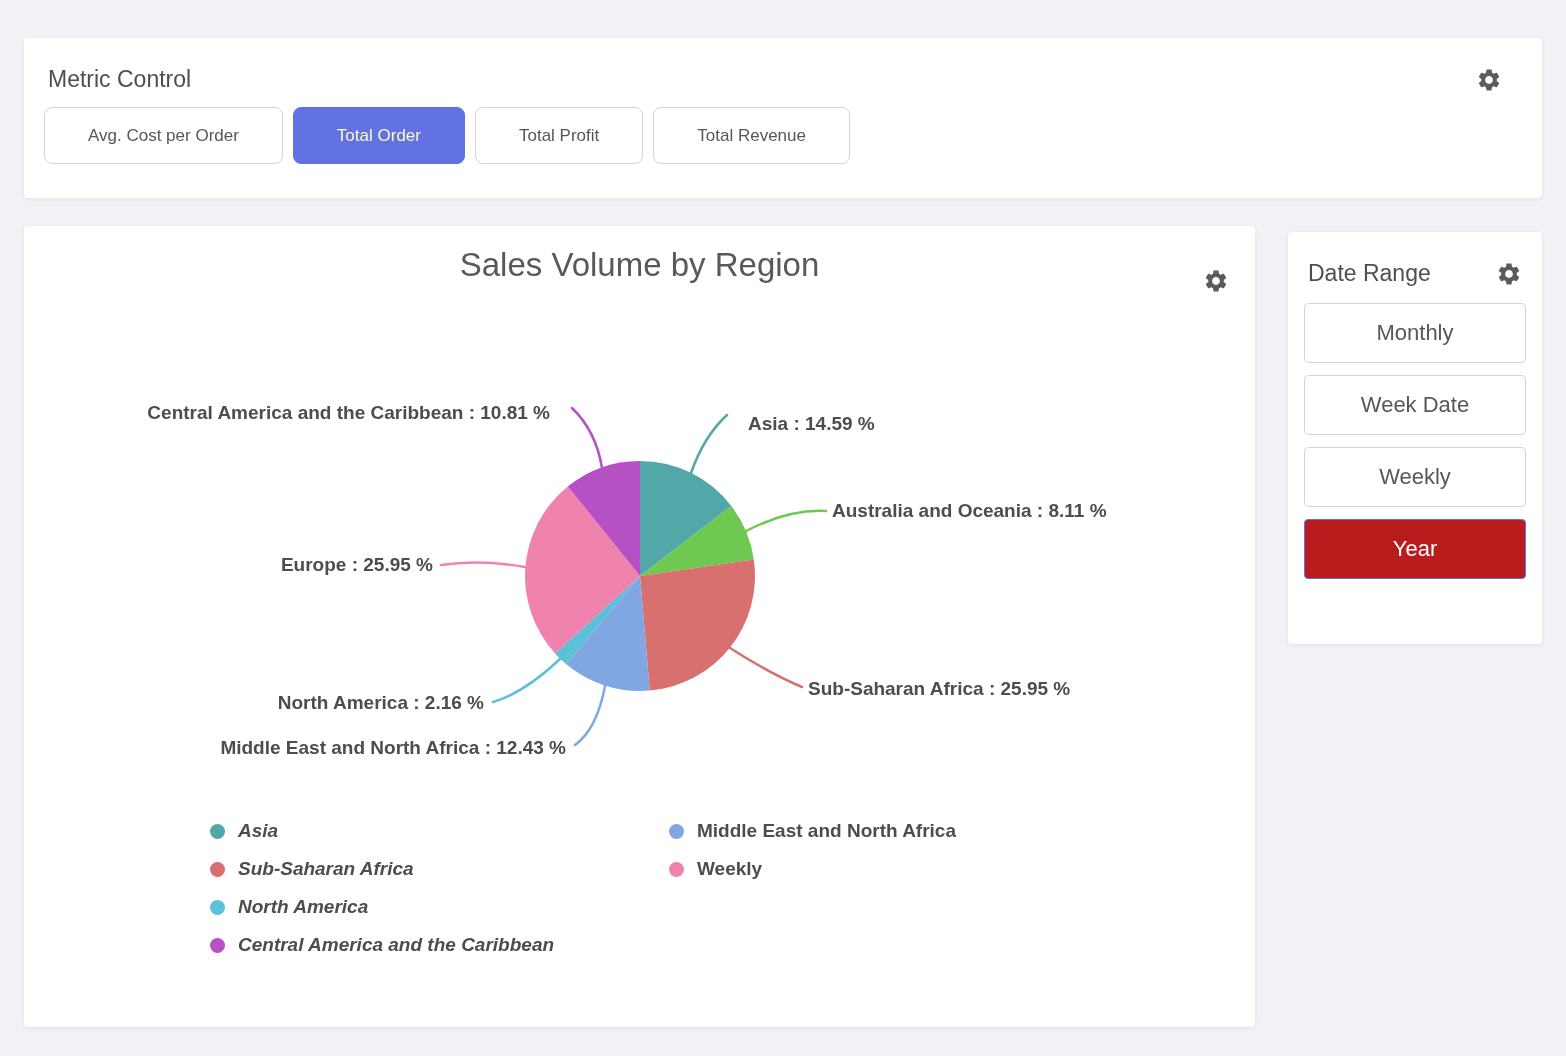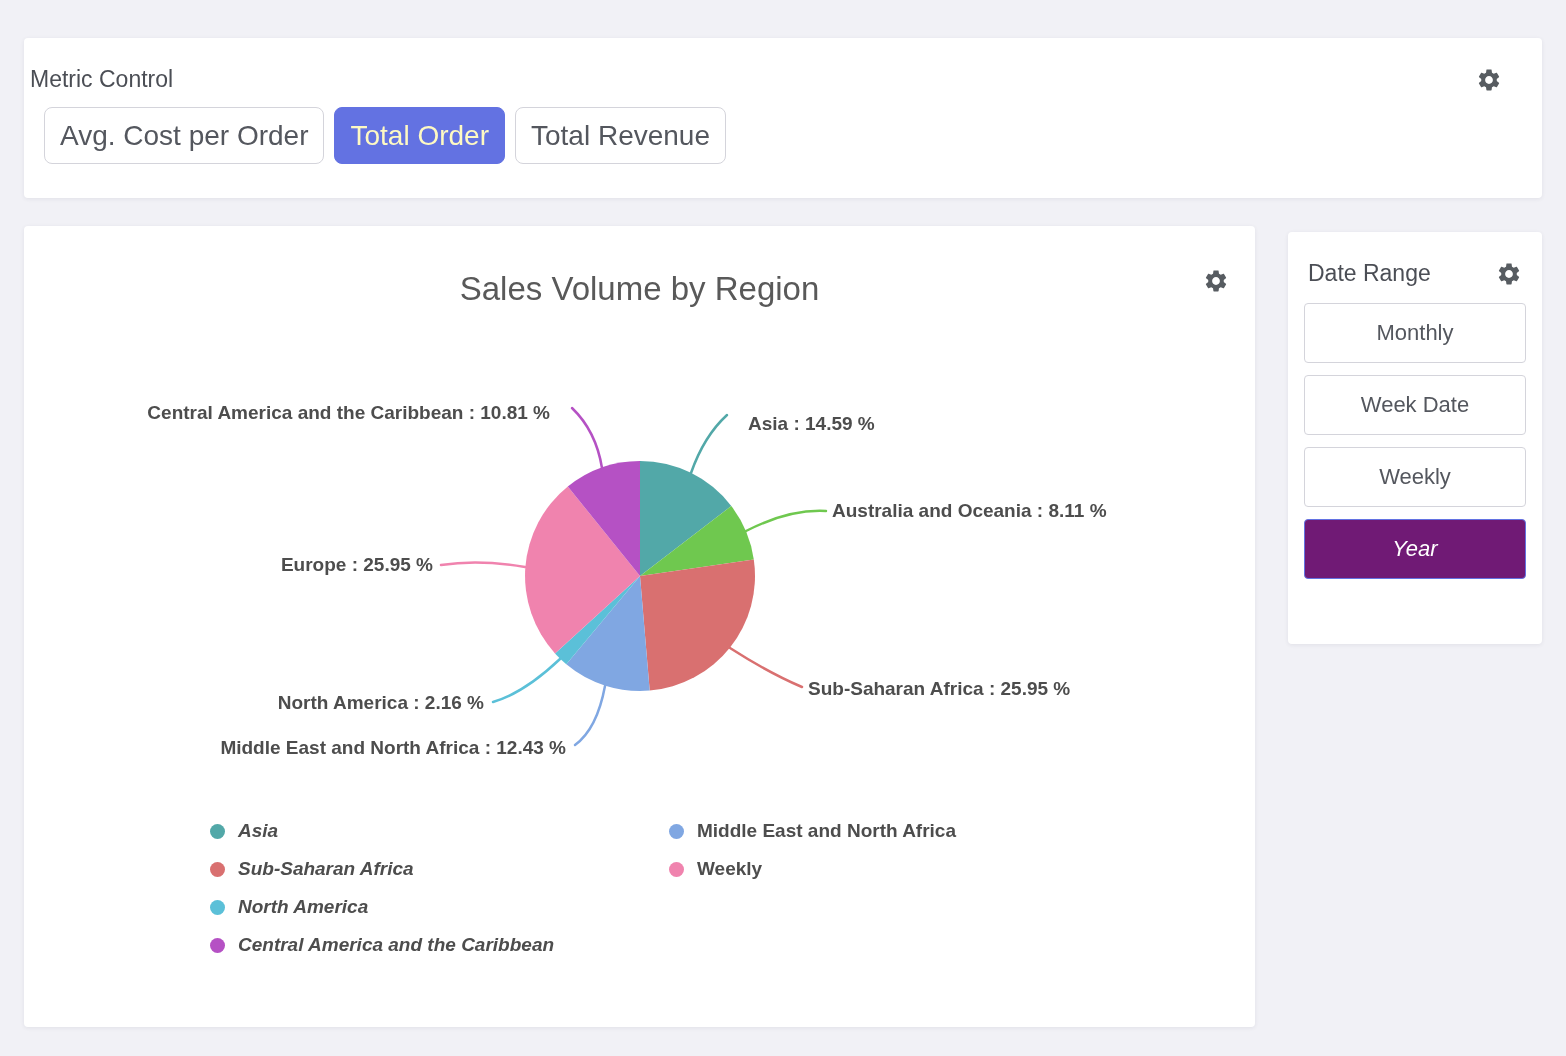"Metric Control" .panel-head { padding: 28px 40px 0 6px -> 28px 40px 0 24px }
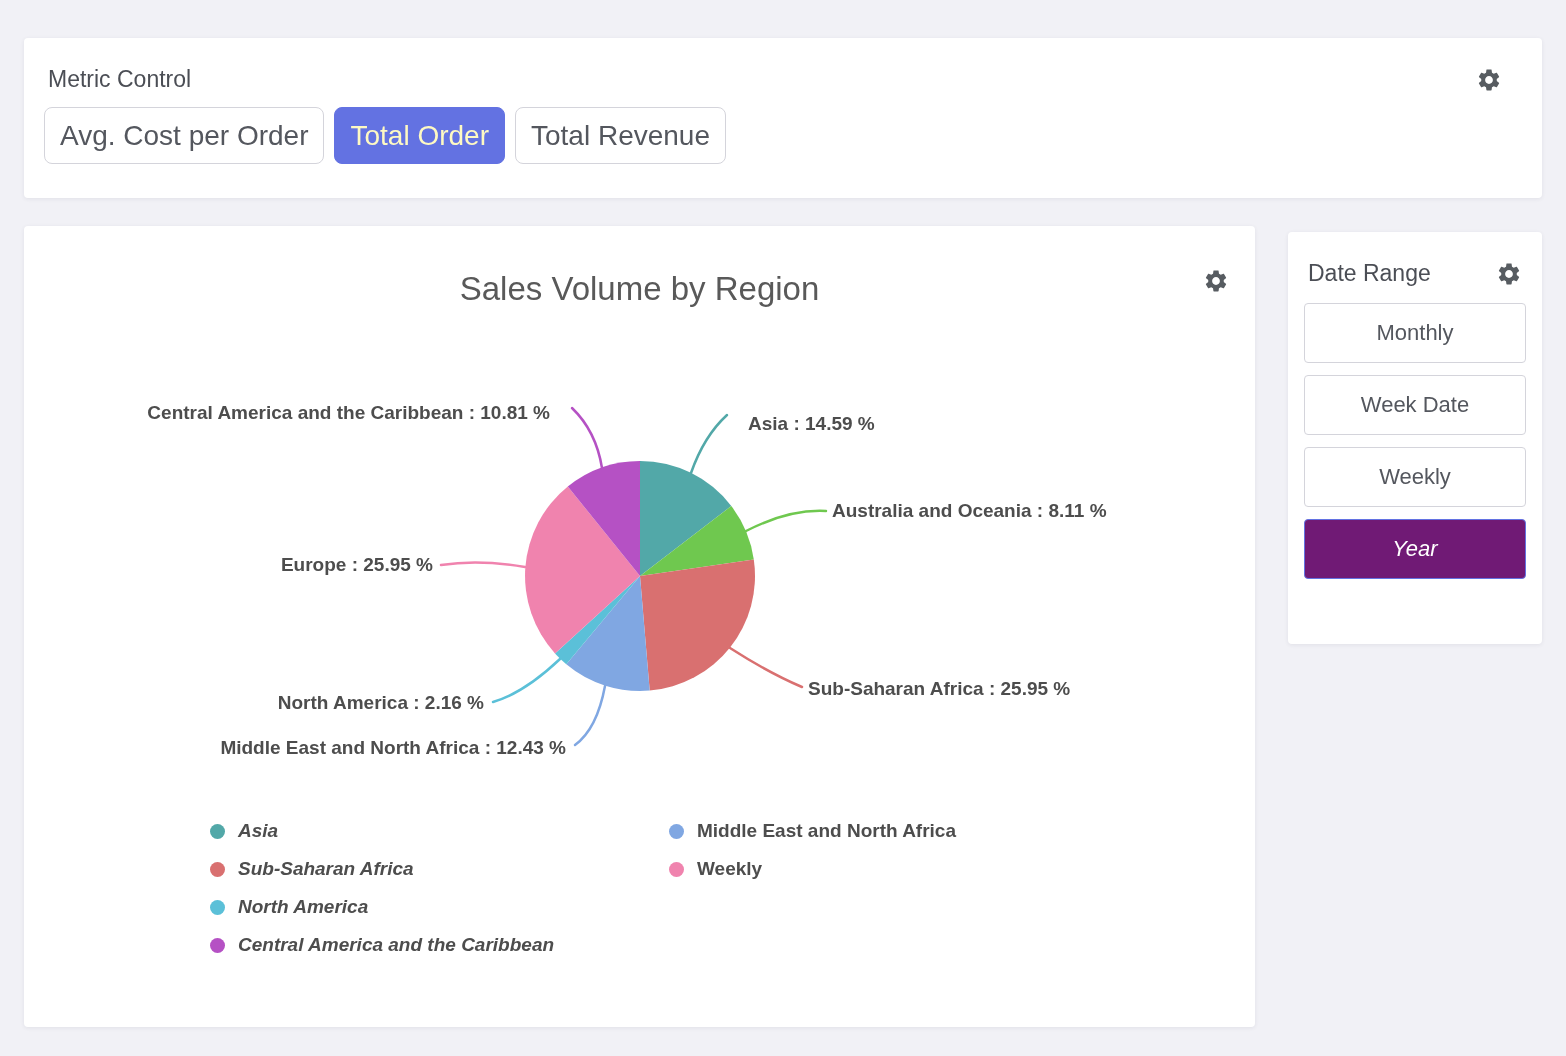"Avg. Cost per Order" .pill { font-size: 28px -> 17px; padding: 0 15px -> 0 43px }
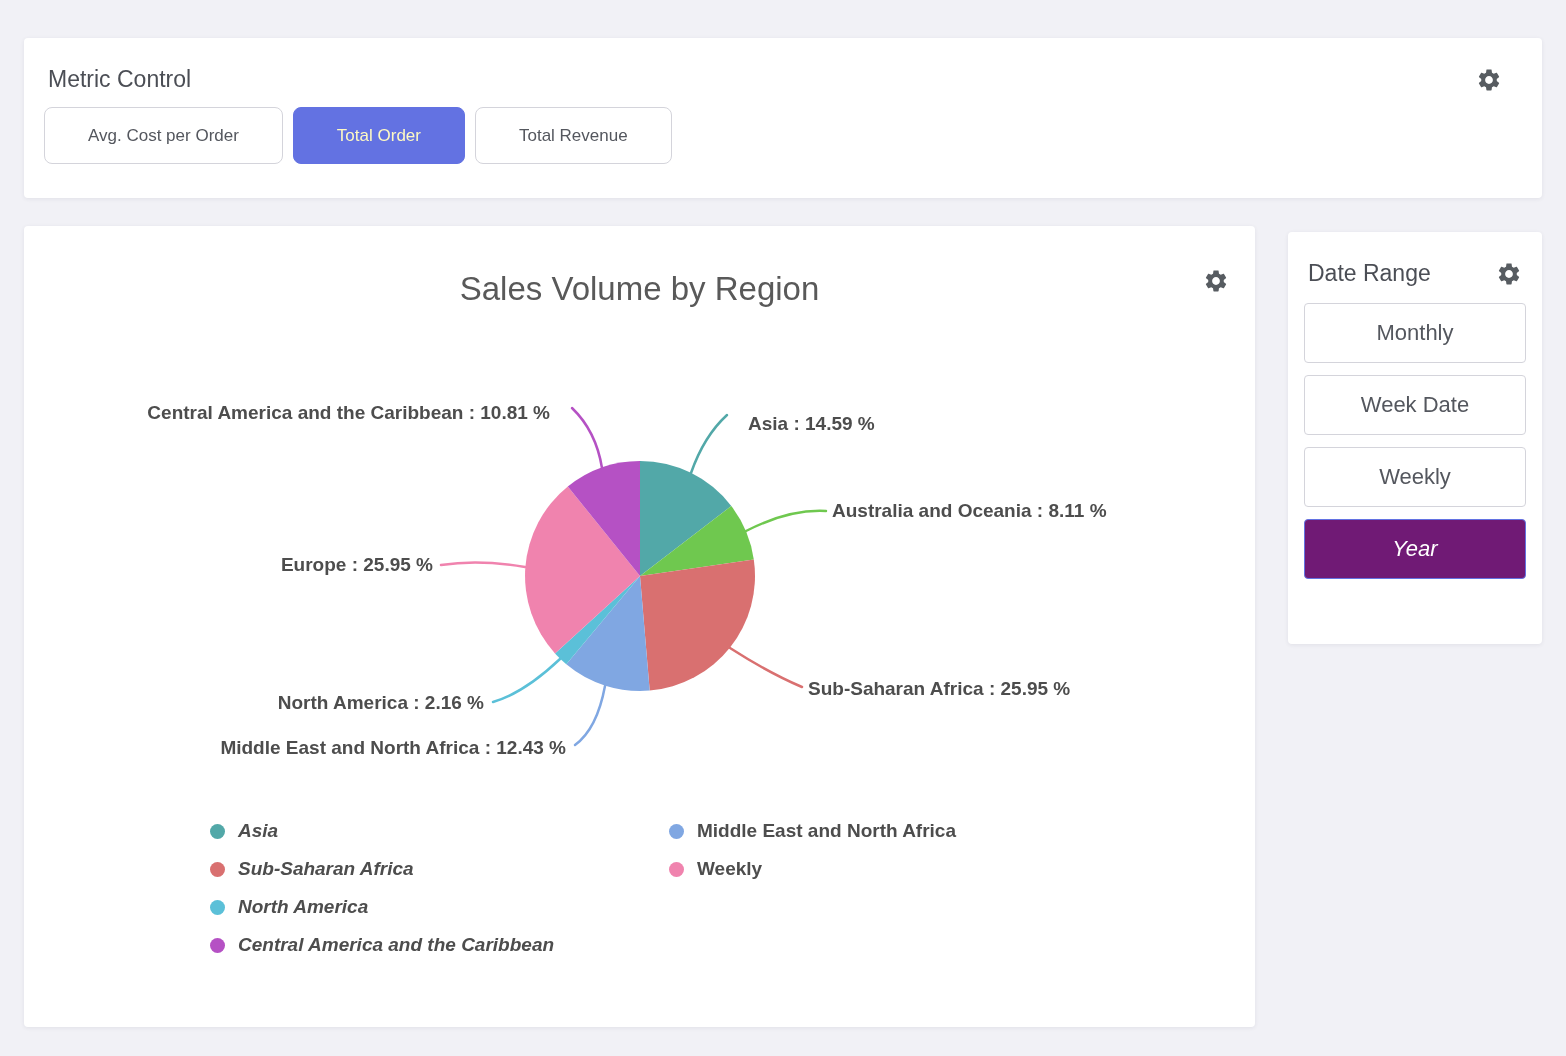"Total Profit" button.pill { html: none -> <button>Total Profit</button> }
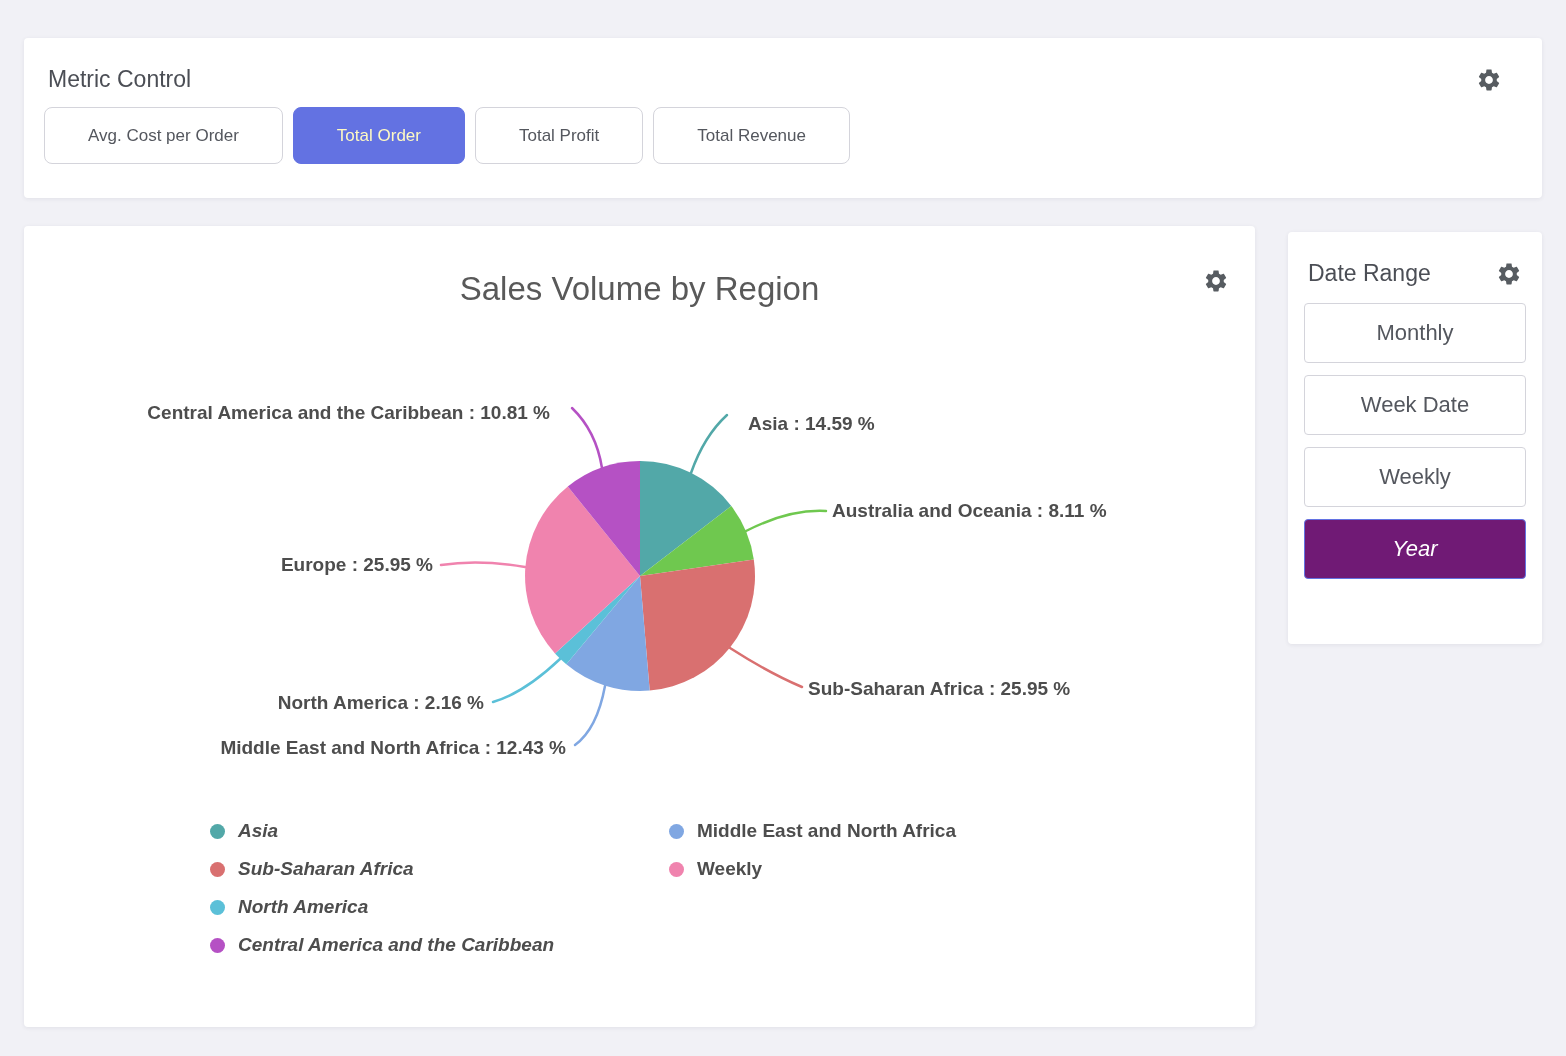"Sales Volume by Region" .chart-title { margin-top: 44px -> 20px }
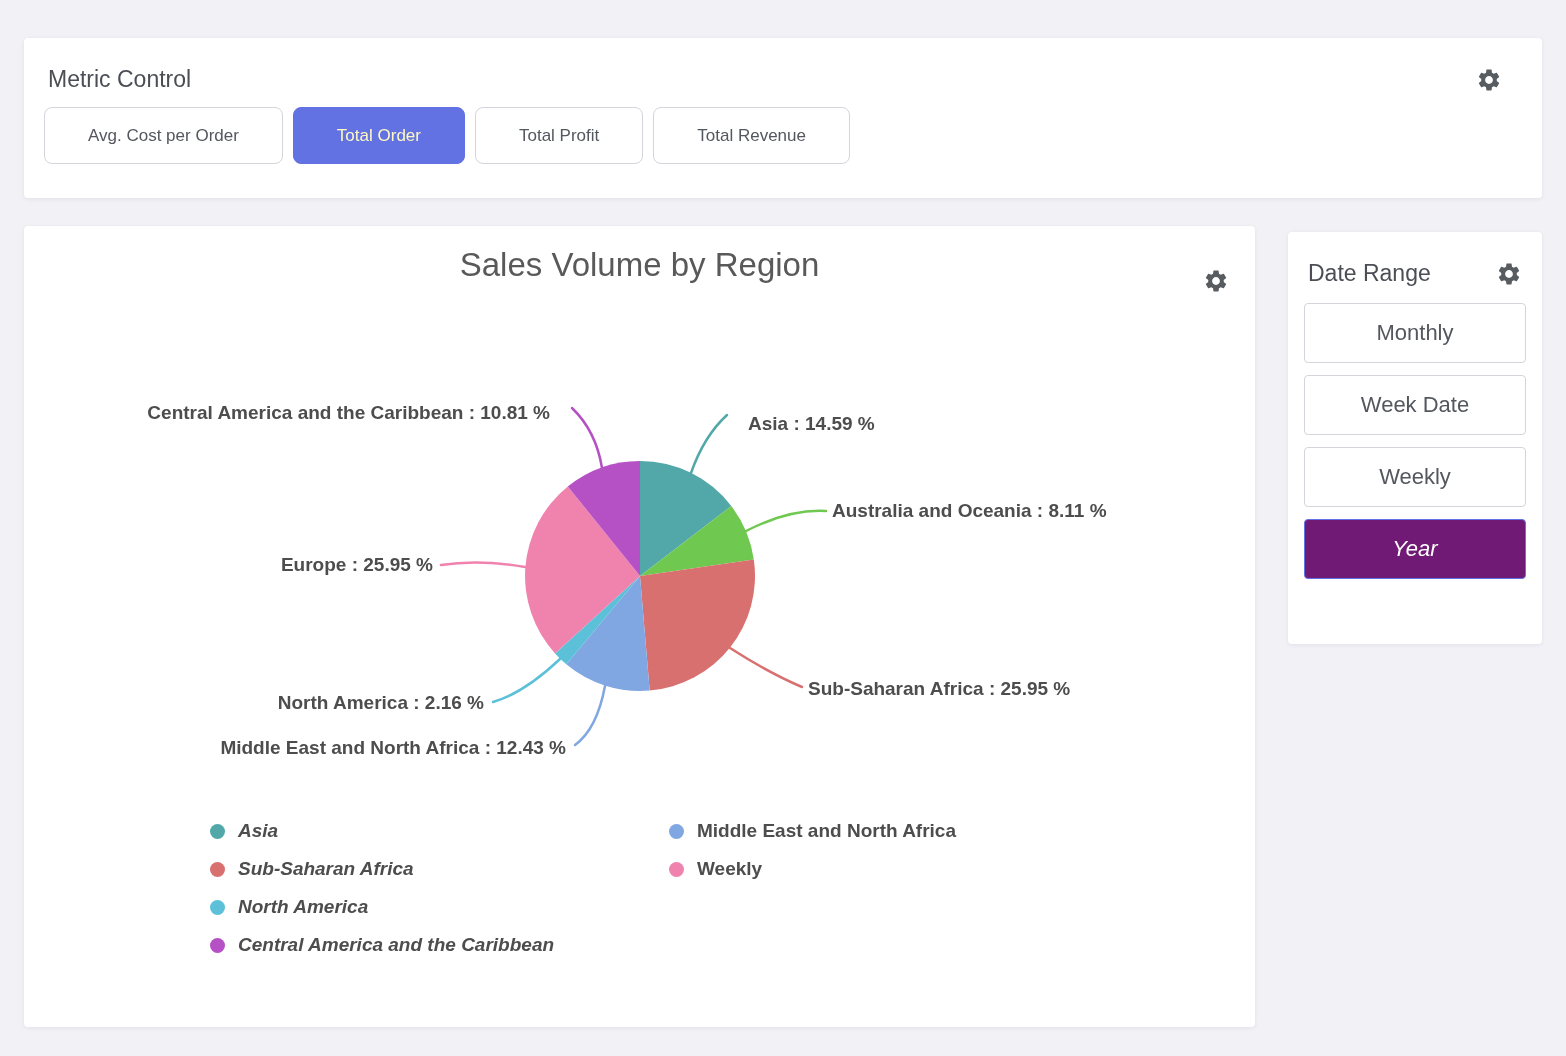"Year" .range-btn.active { background: #701a75 -> #b91c1c; font-style: italic -> none }
